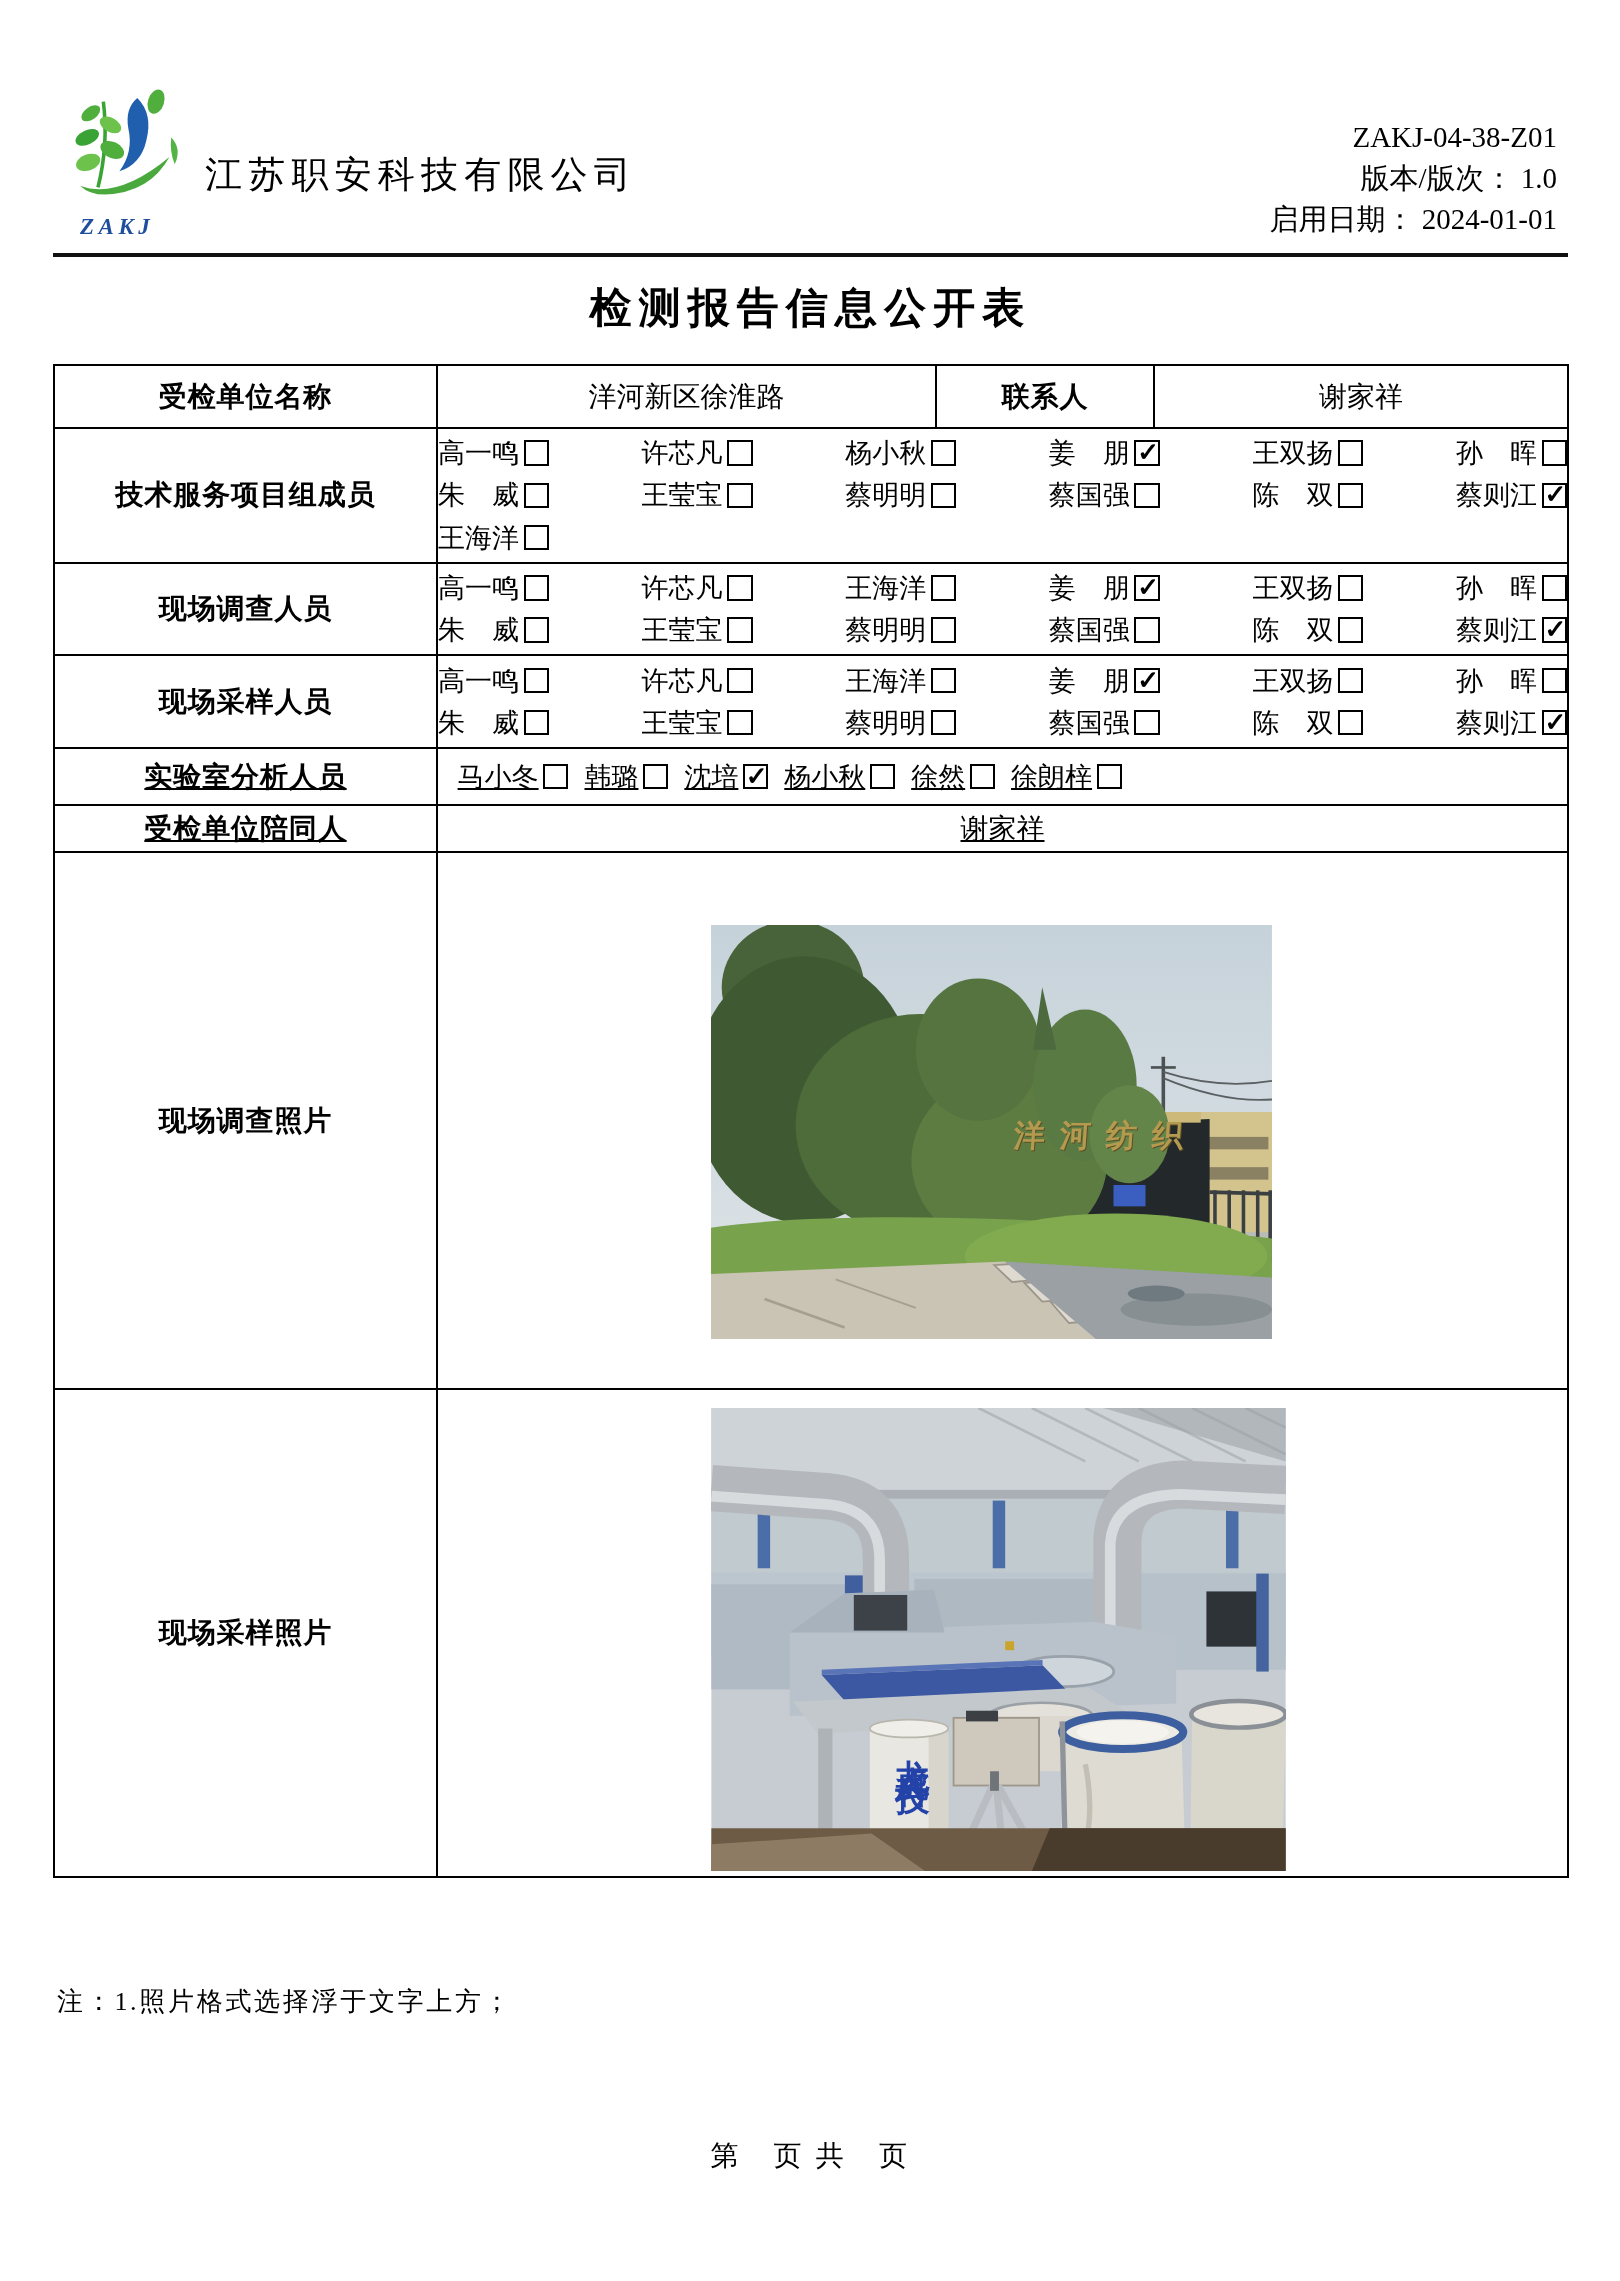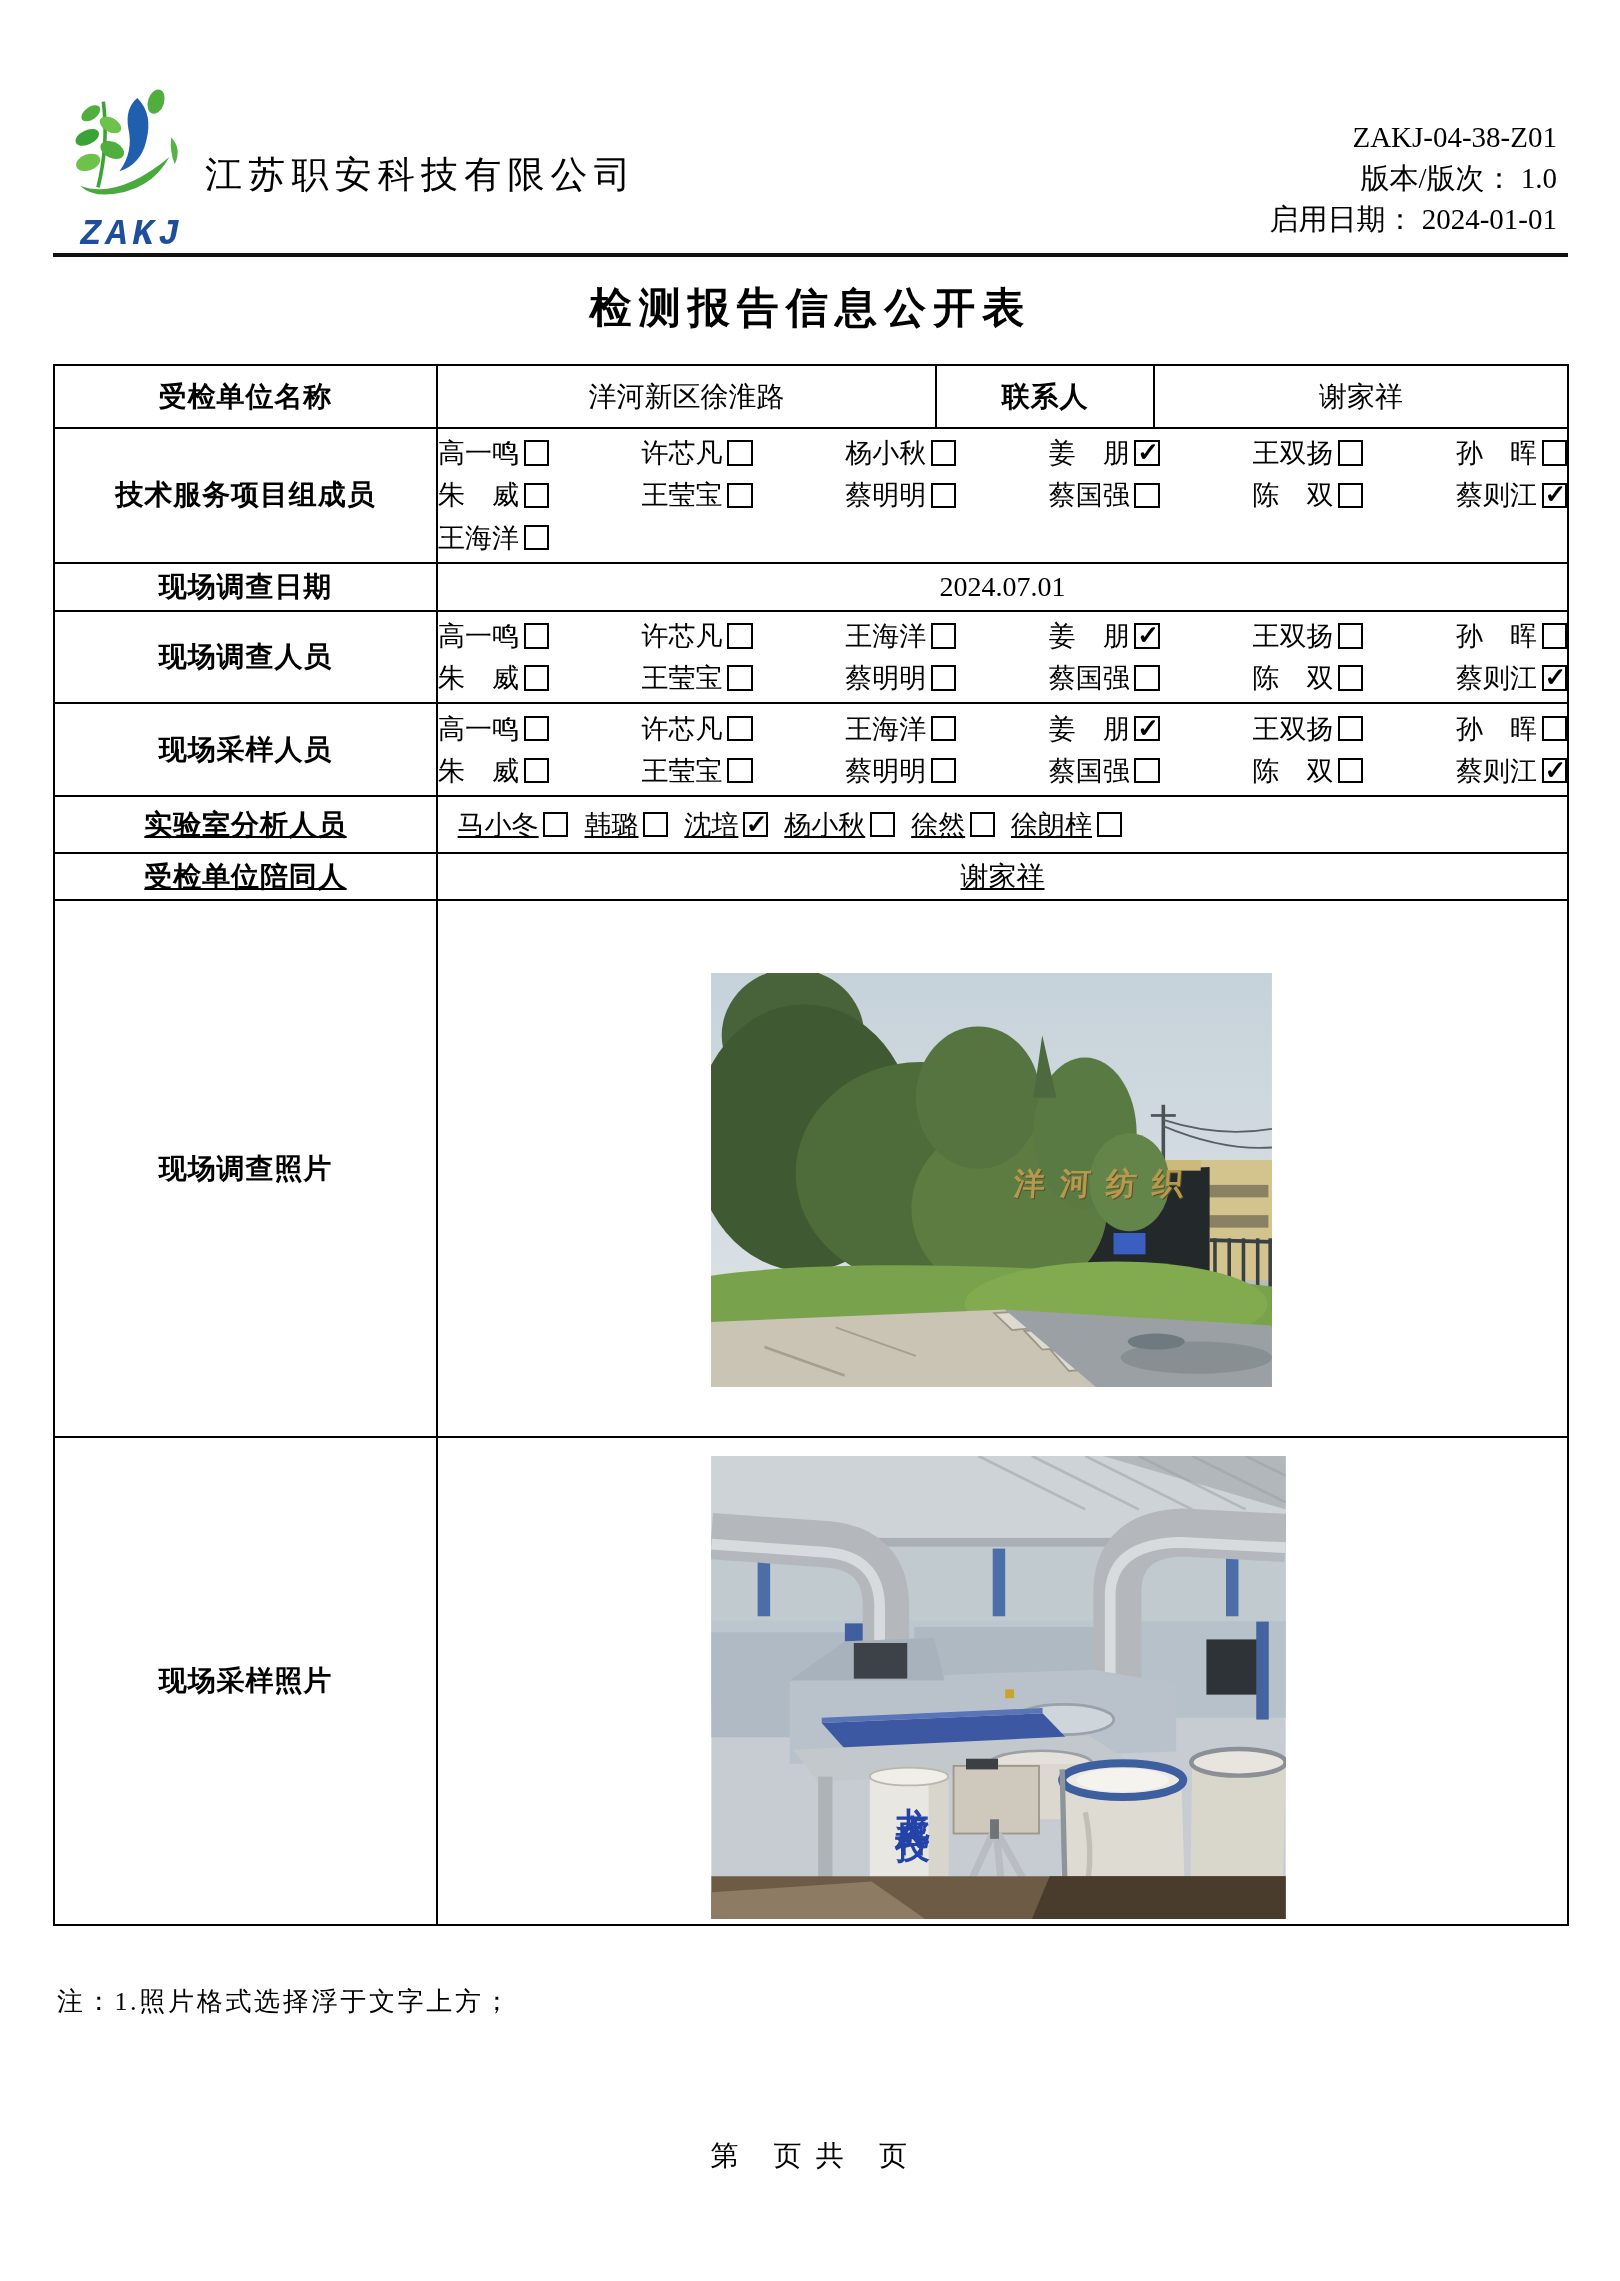"ZAKJ" .logo-zakj { font-family: Liberation Mono, monospace -> Liberation Serif, serif; font-size: 36px -> 23px }
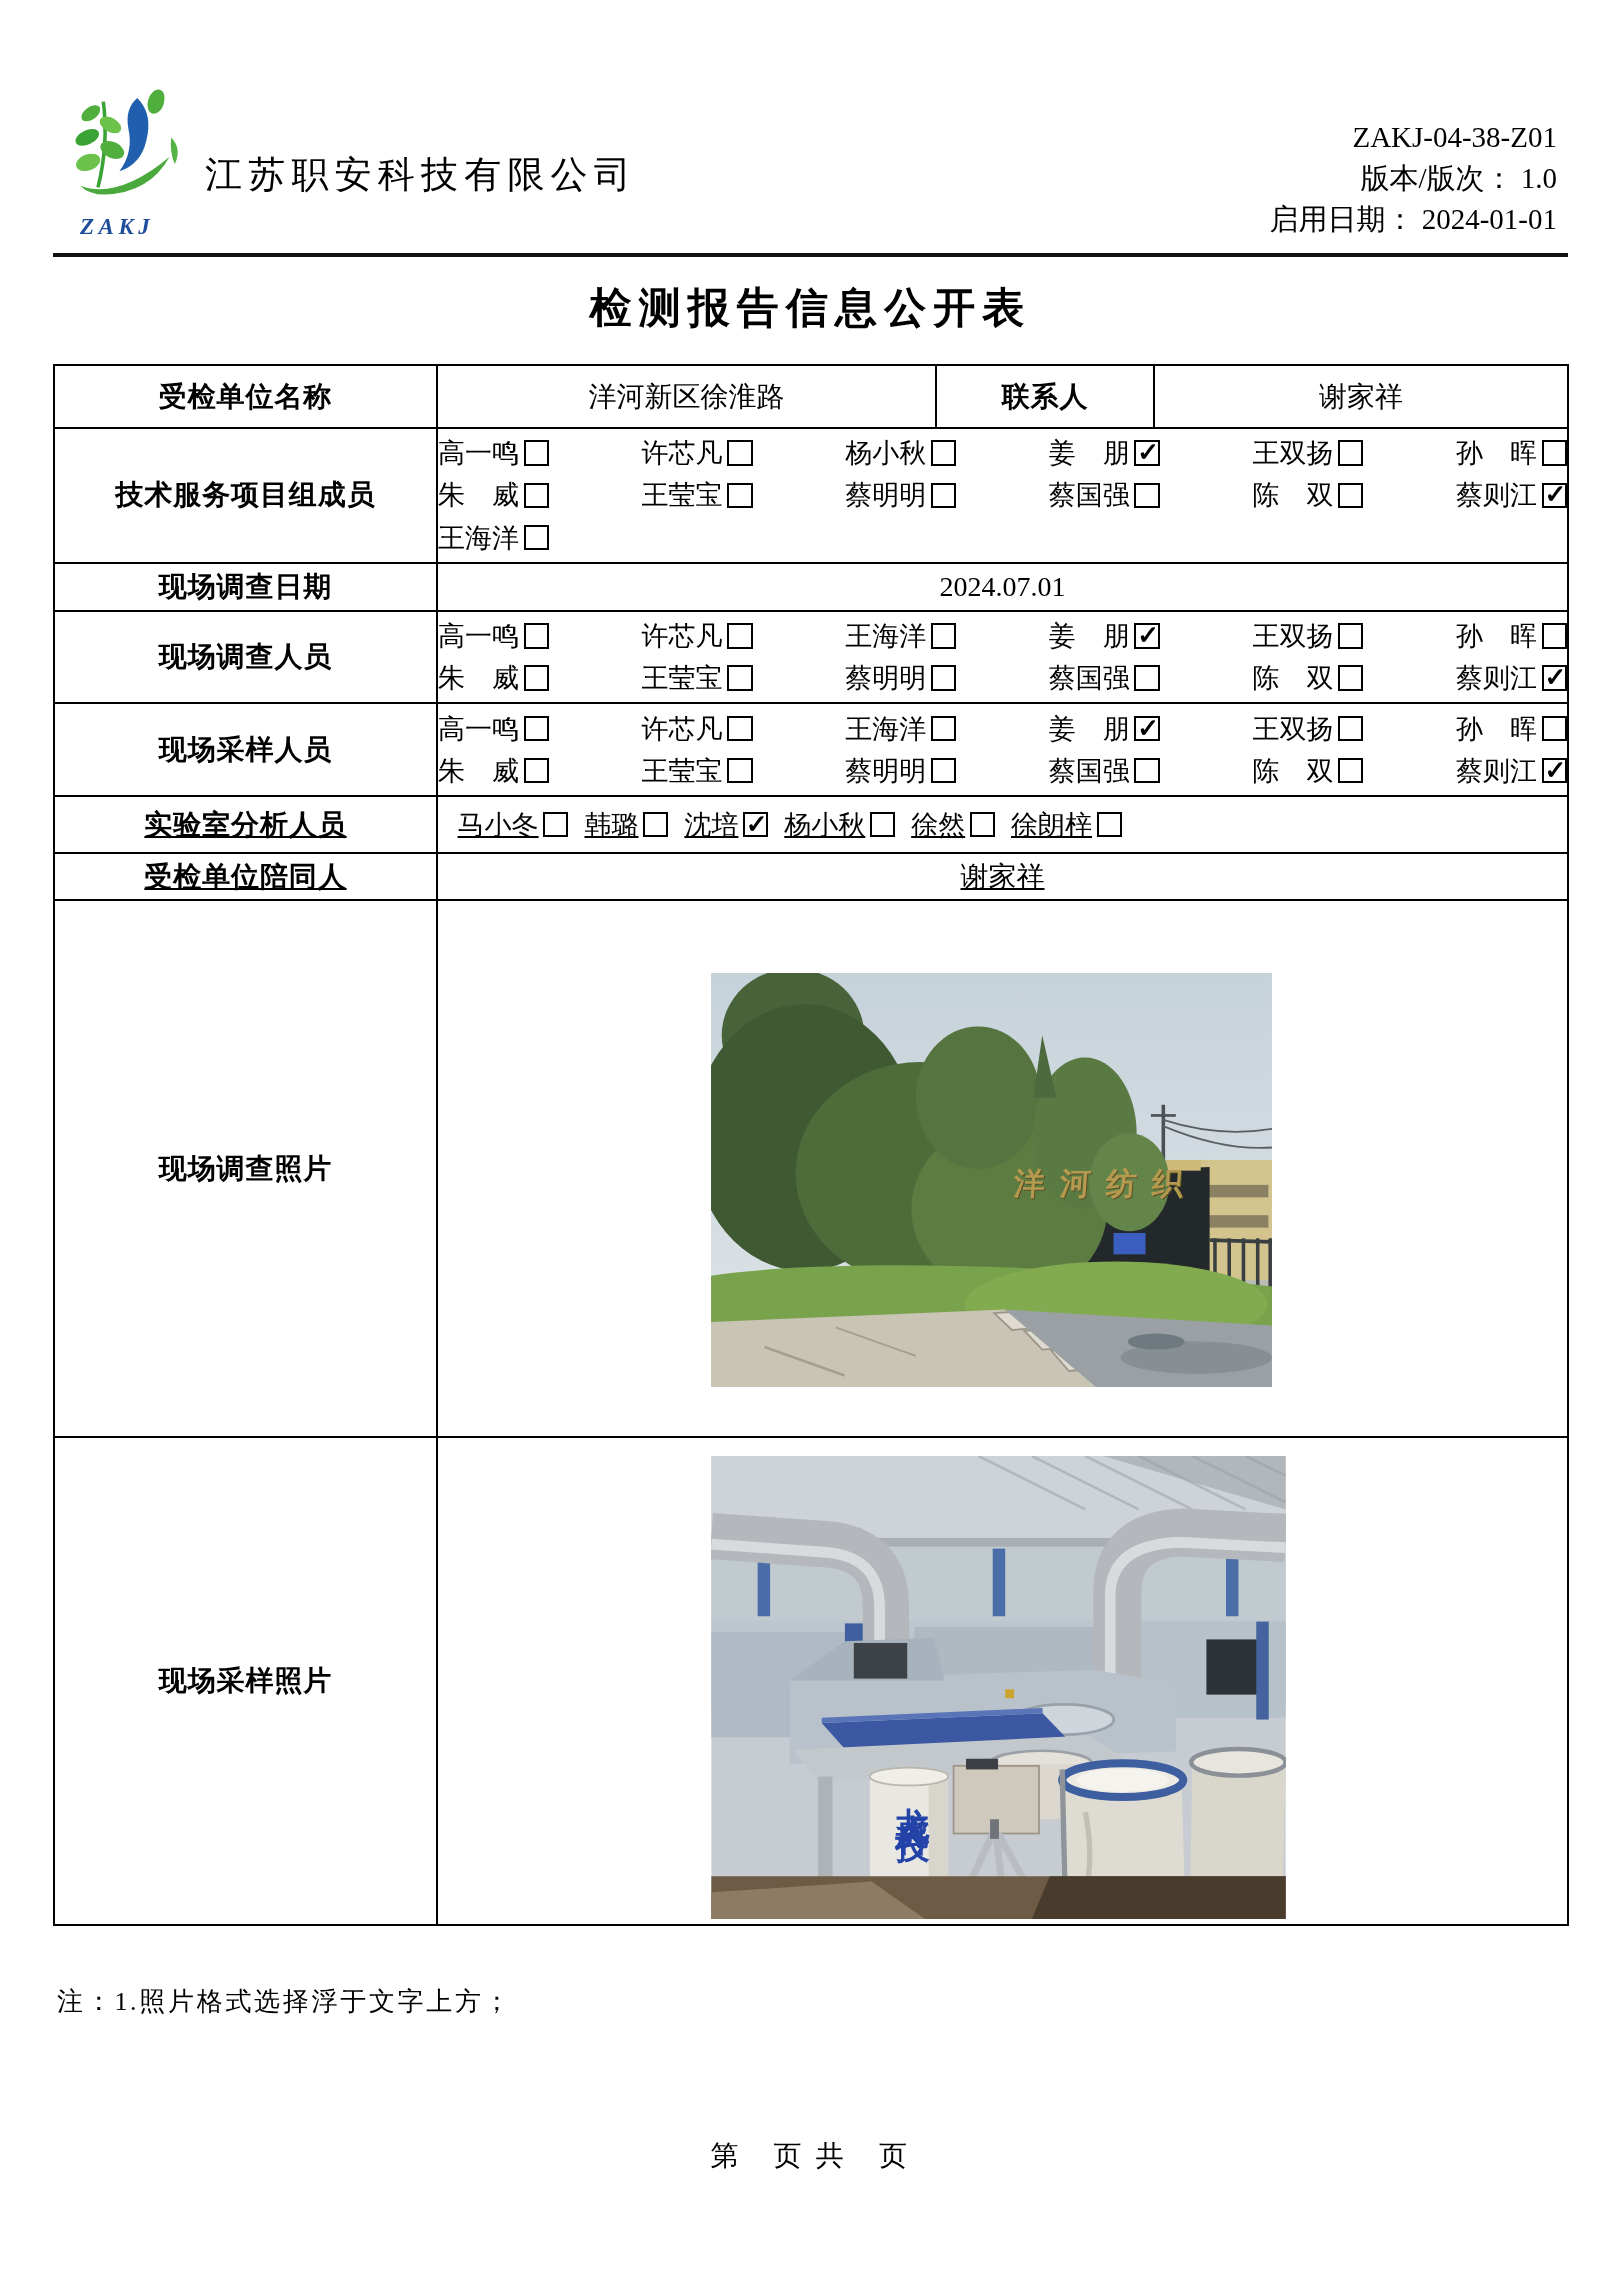"现场调查日期" tr.r4 { html: <tr> <td>现场调查日期</td> <td>2024.07.01</td> </tr> -> none }
